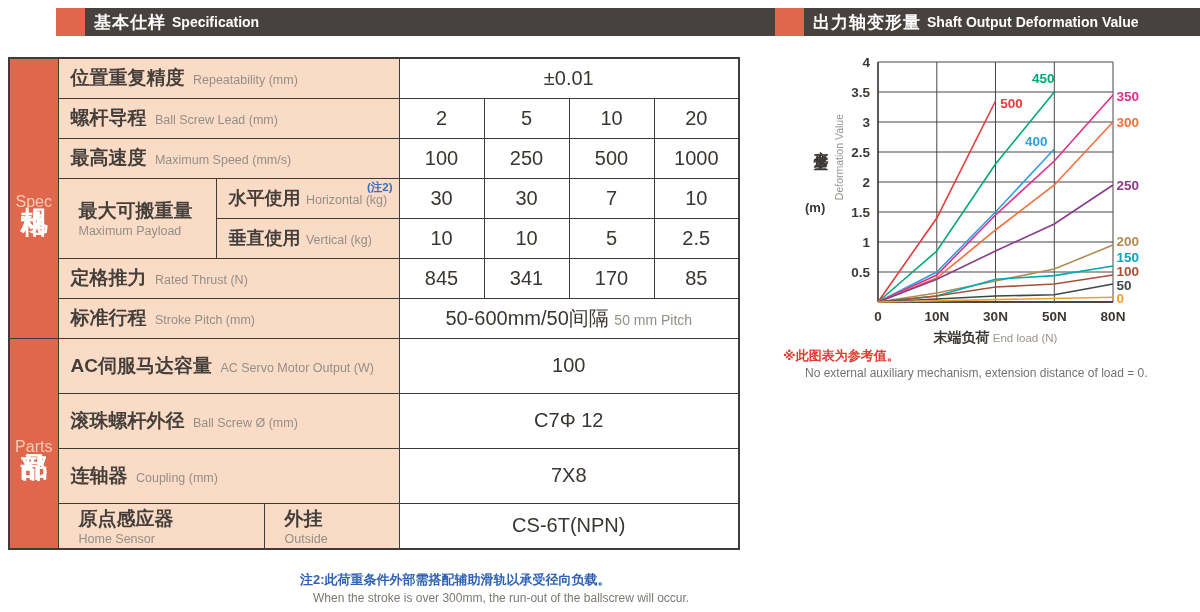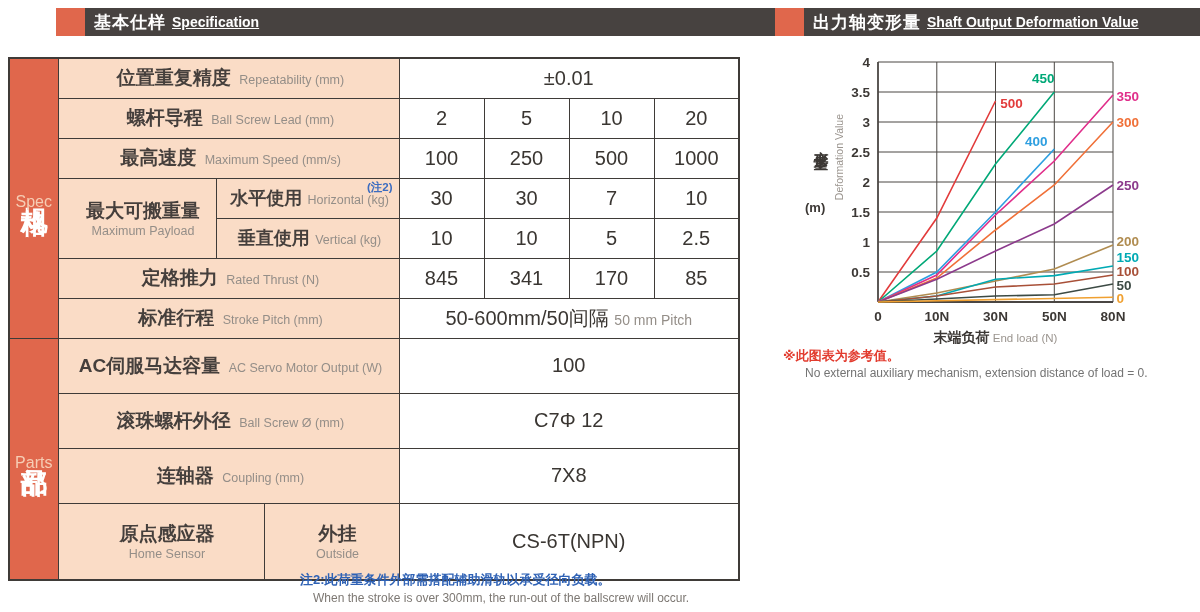"Specification" .hdr .en { text-decoration: underline -> none }
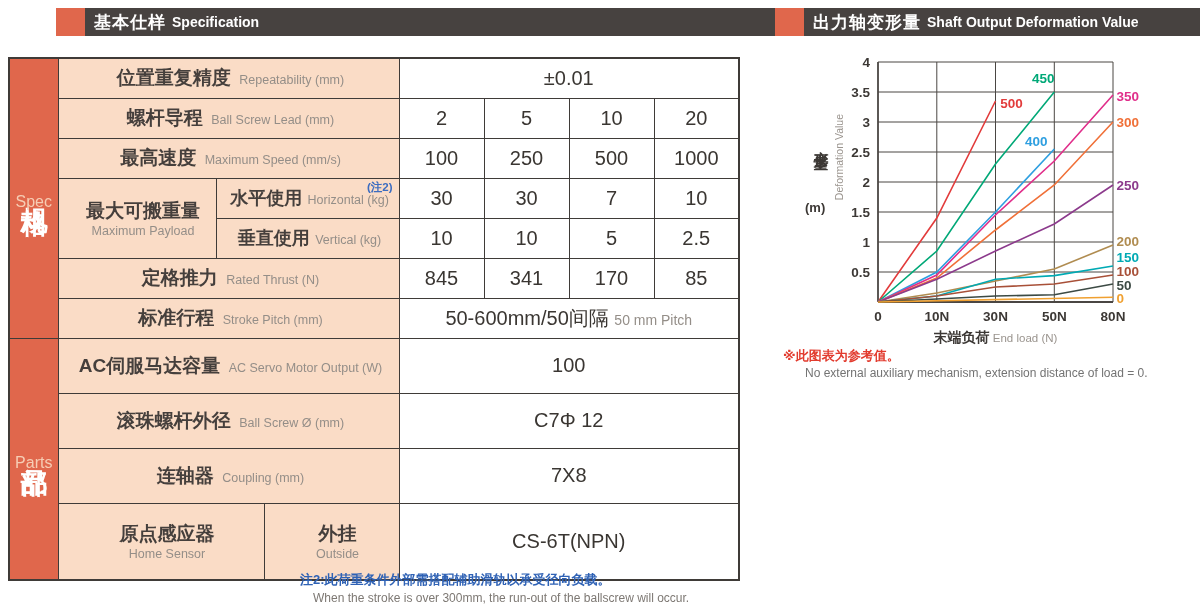"位置重复精度 Repeatability (mm)" td.lbl { text-align: center -> none }
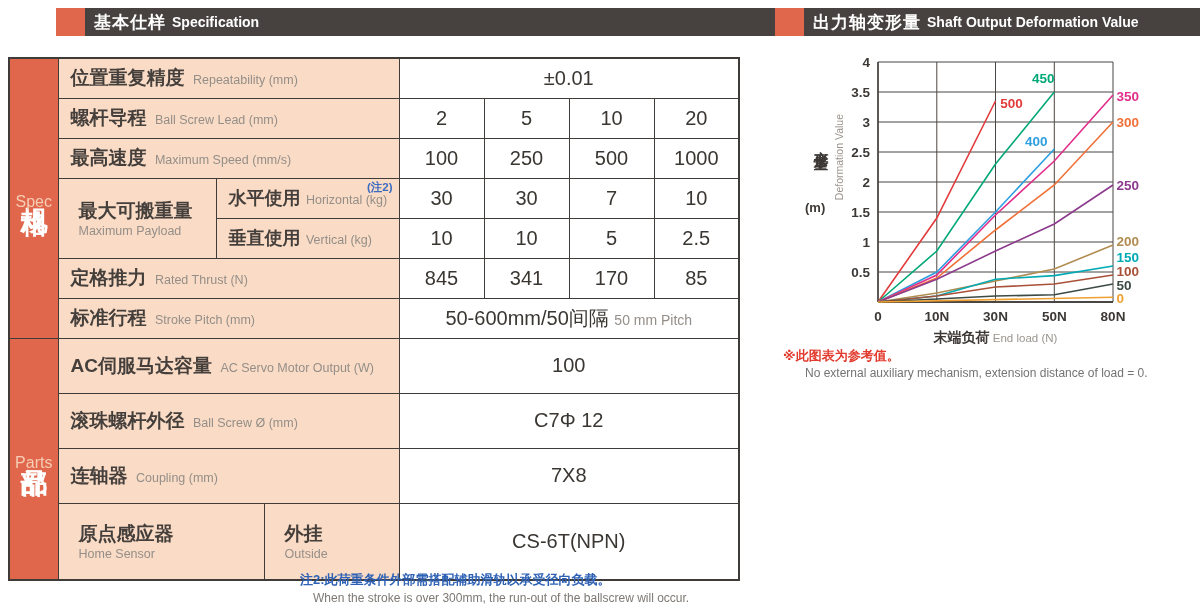"原点感应器" tr.r63 { height: 77px -> 46px }
